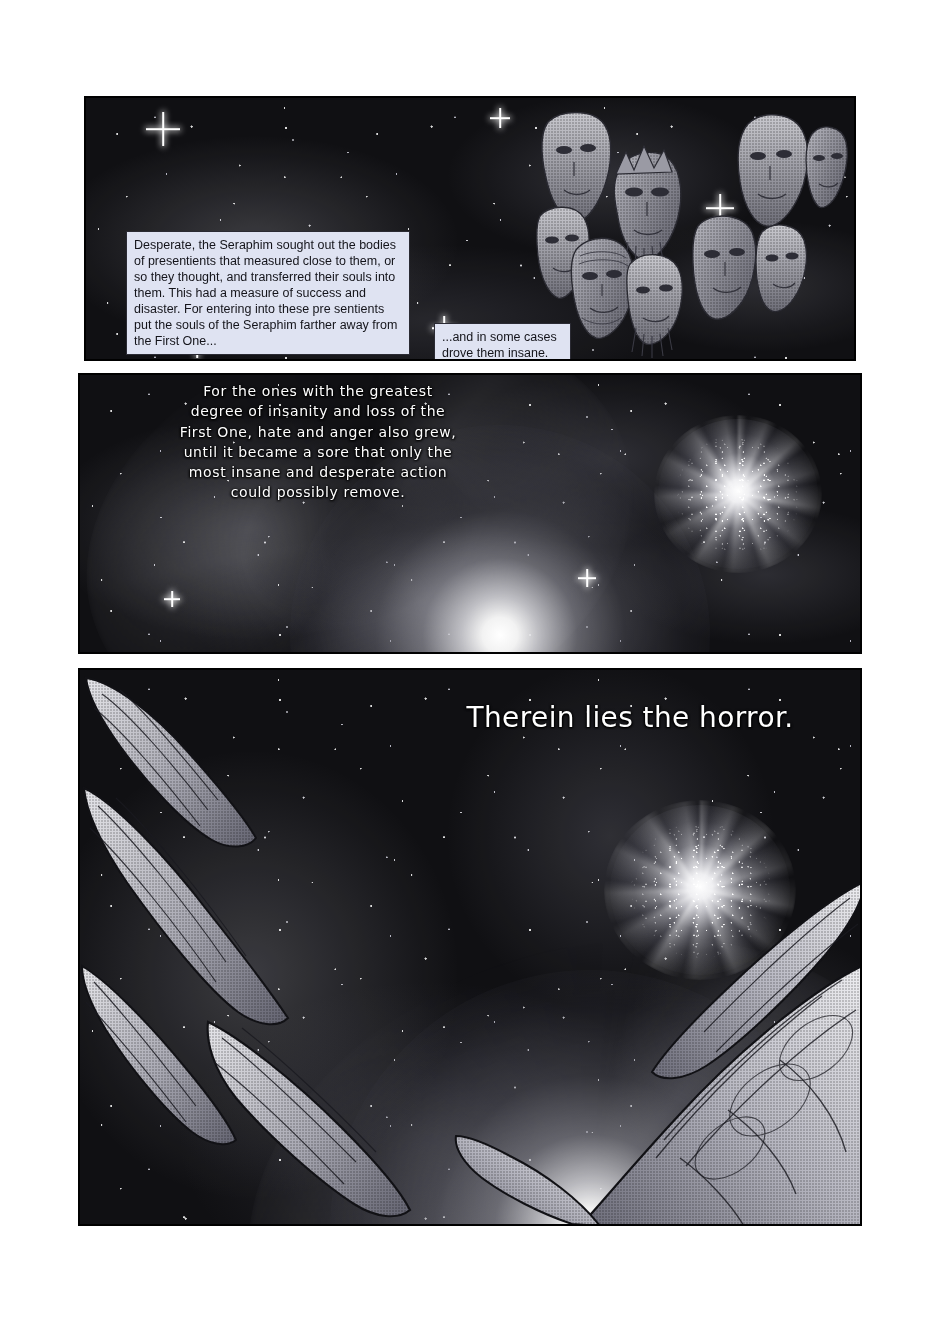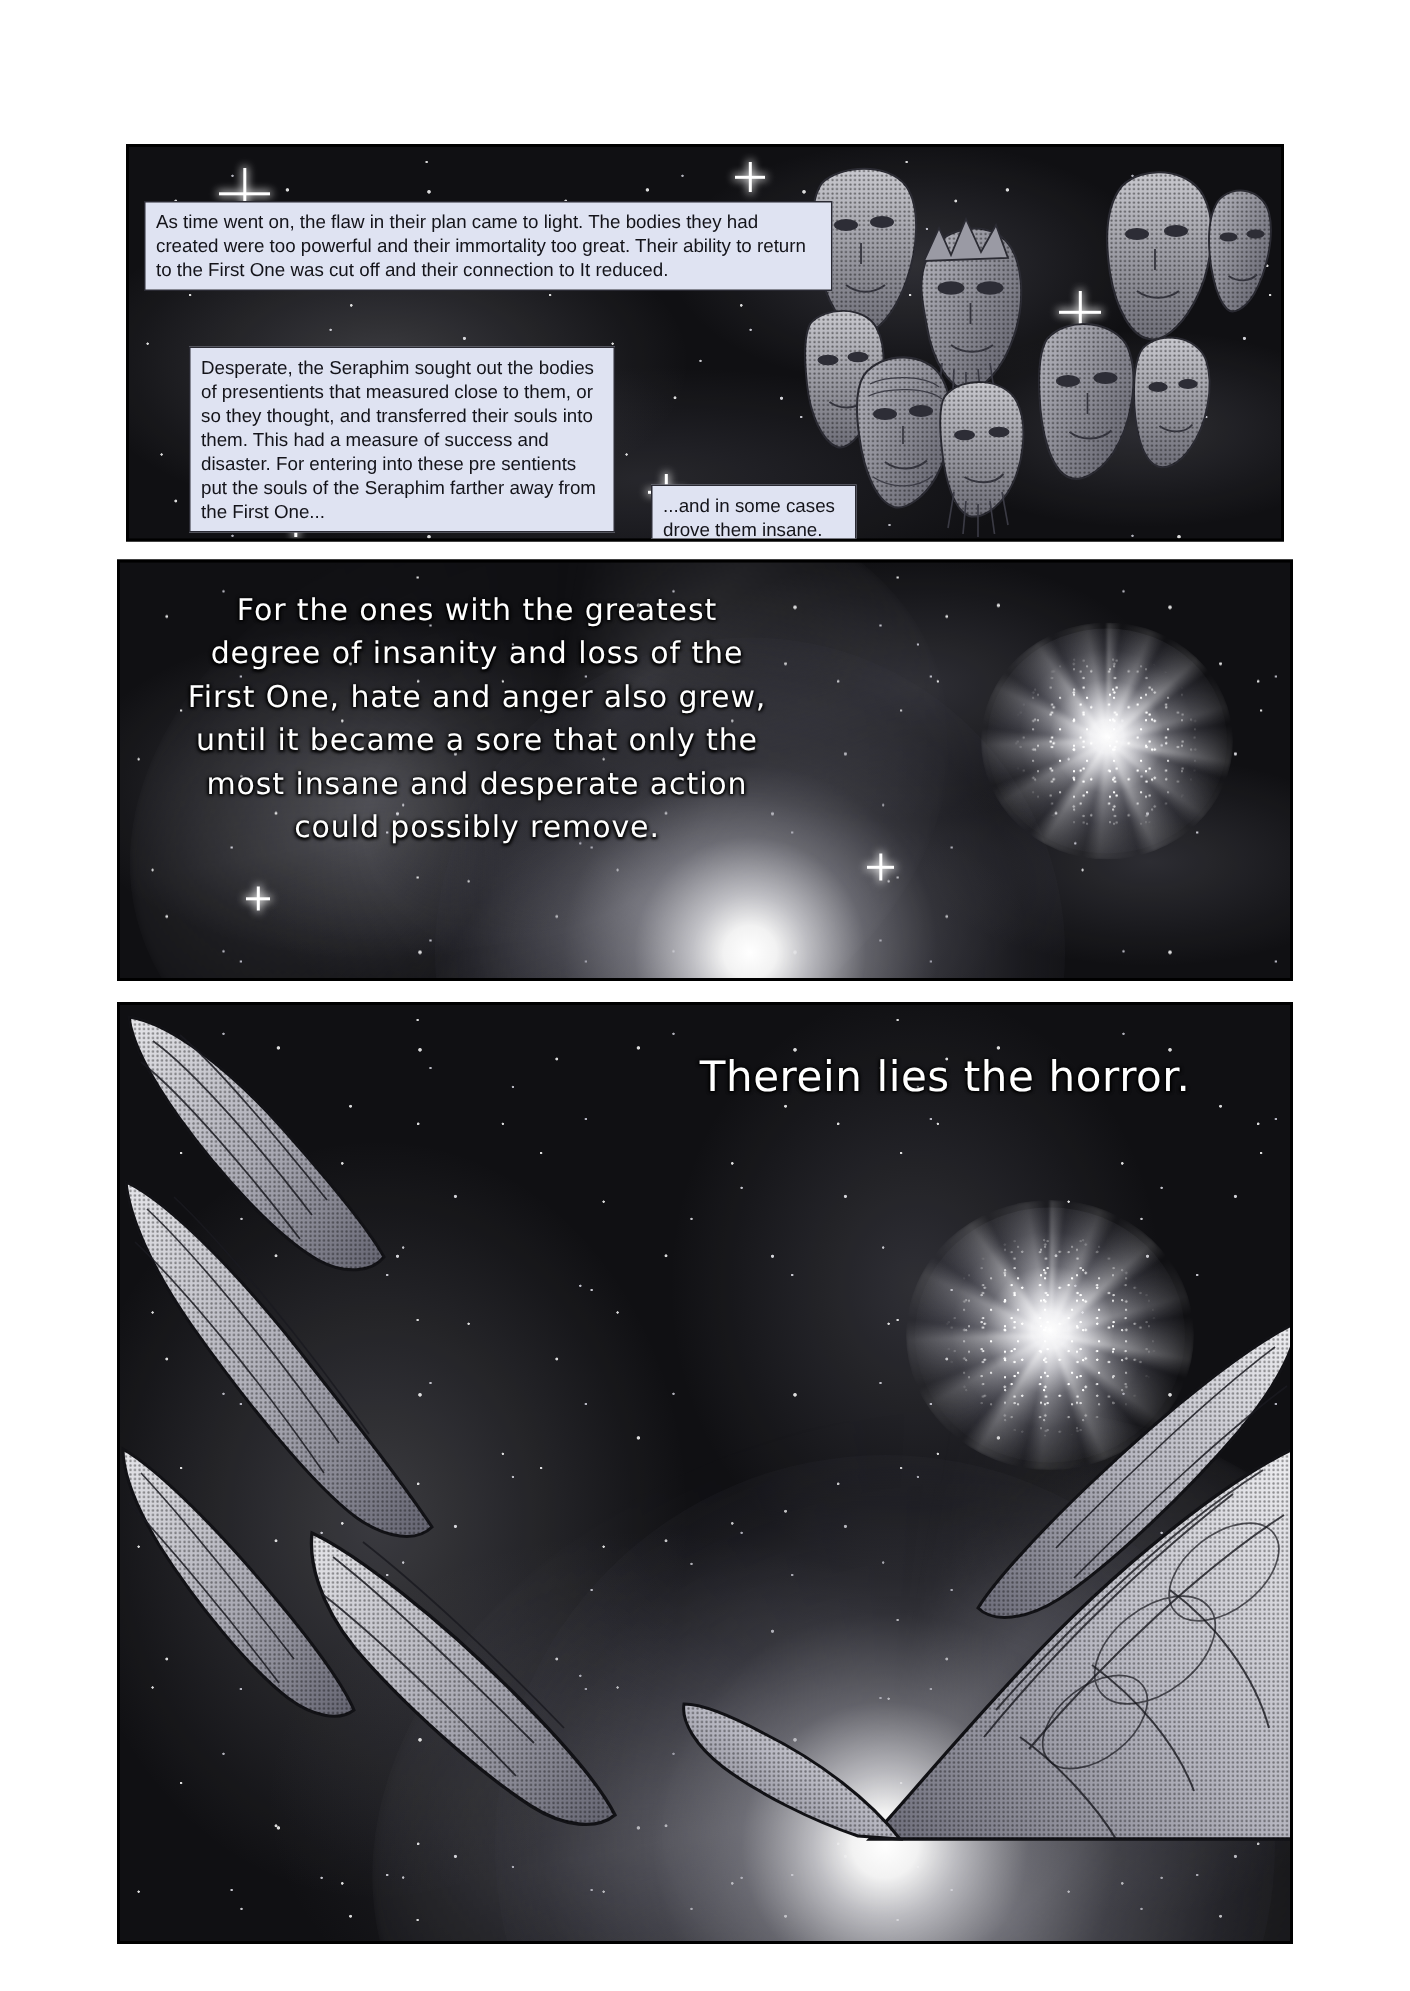"As time went on, the" div.caption { html: <div>As time went on, the flaw in their plan came to light. The bodies they had created were too powerful and their immortality too great. Their ability to return to the First One was cut off and their connection to It reduced.</div> -> none }
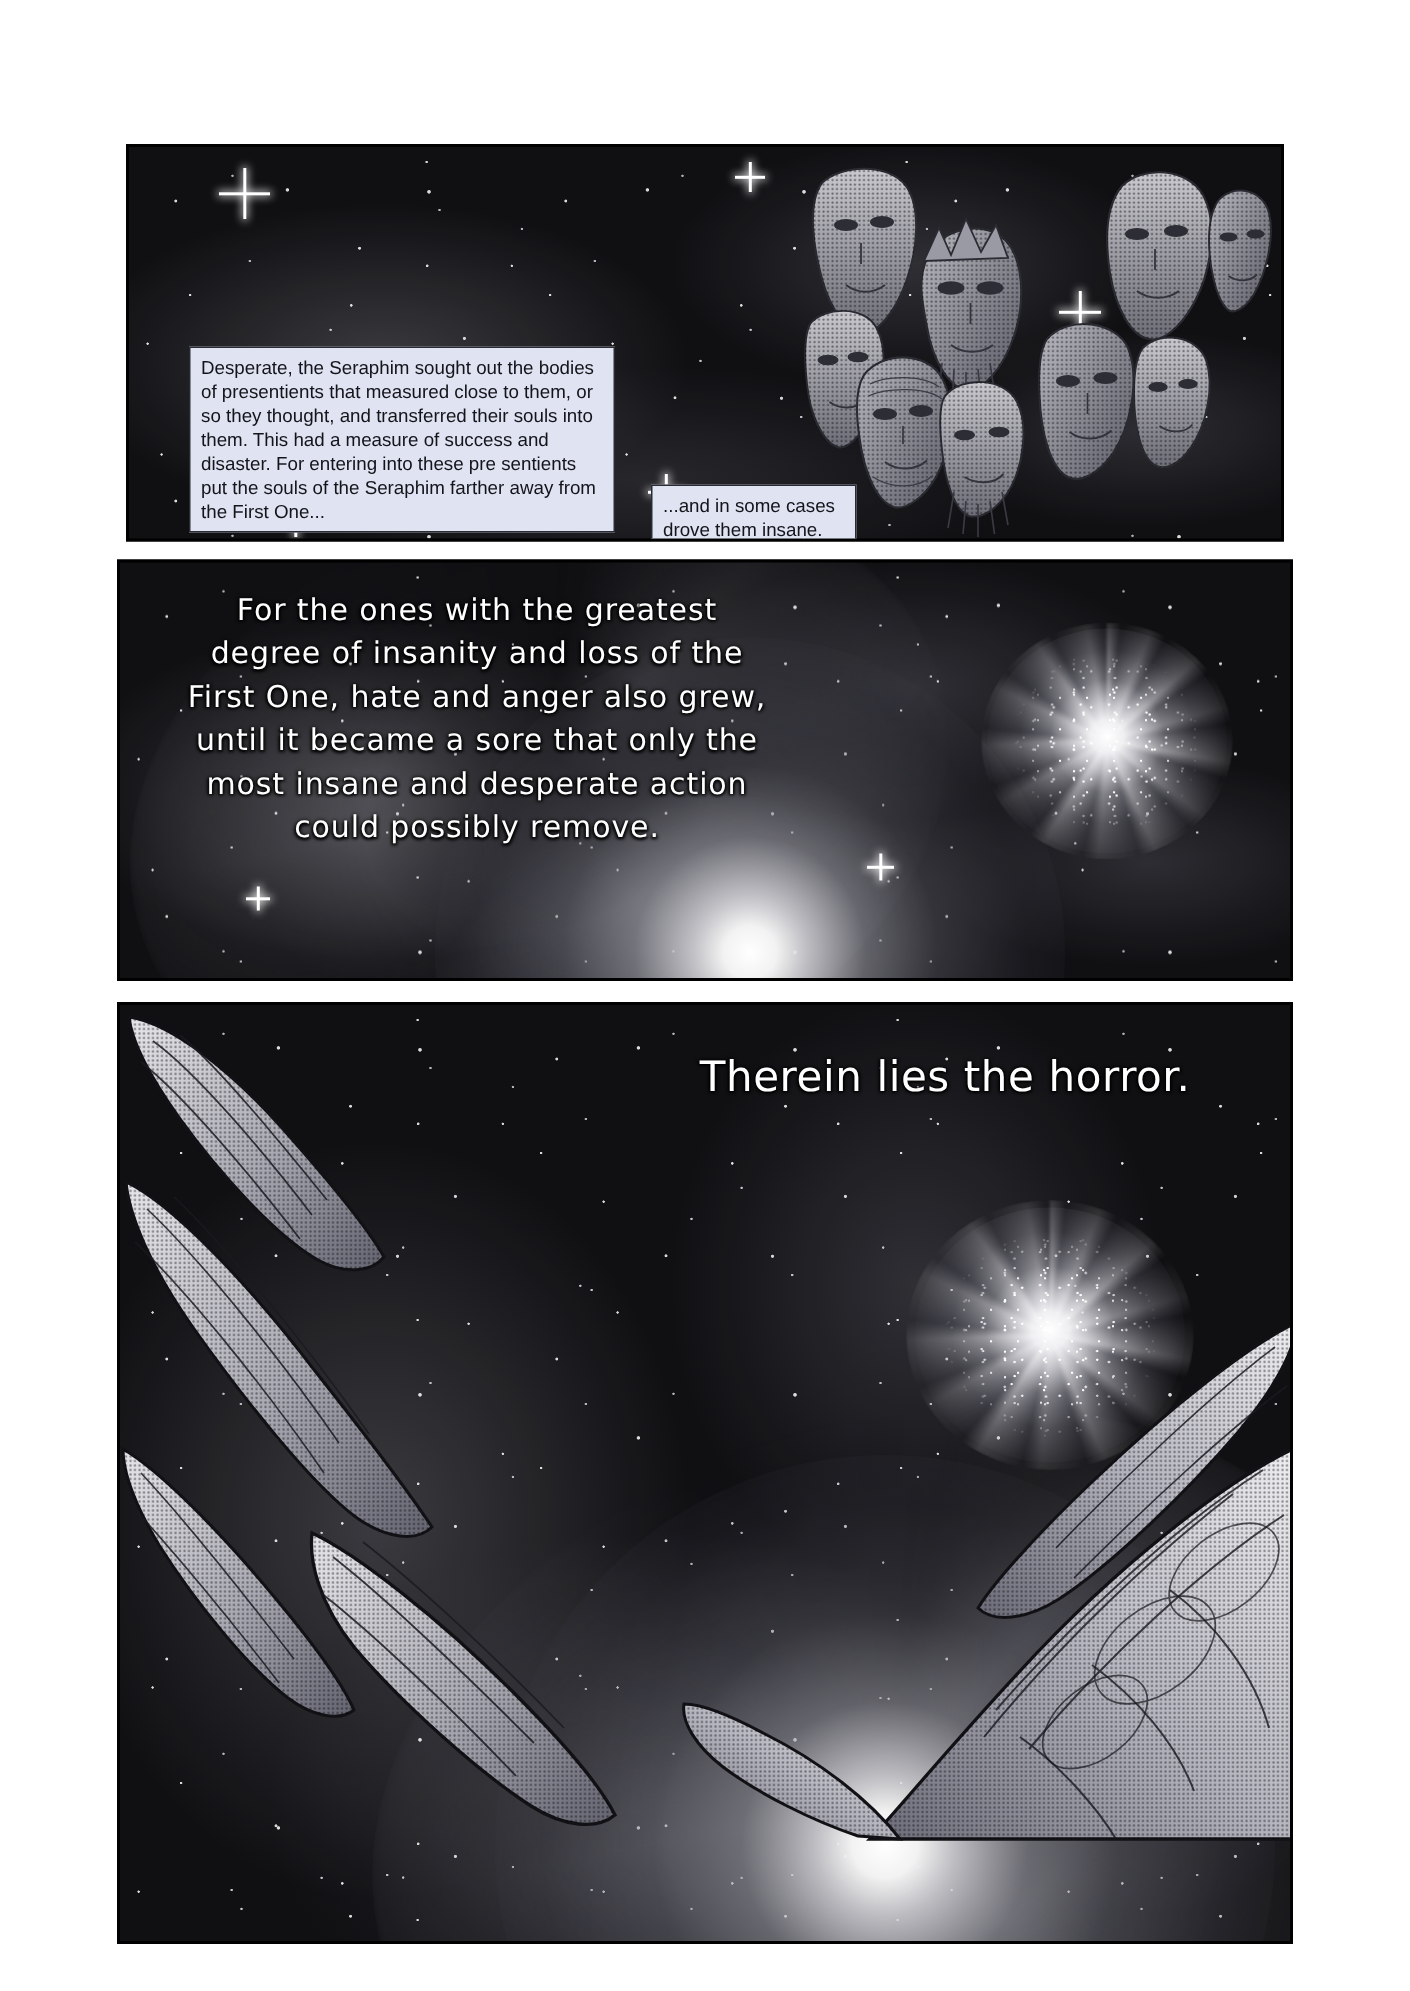"For the ones with the" #narration-2 { font-size: 20px -> 14px; top: 17px -> 6px }
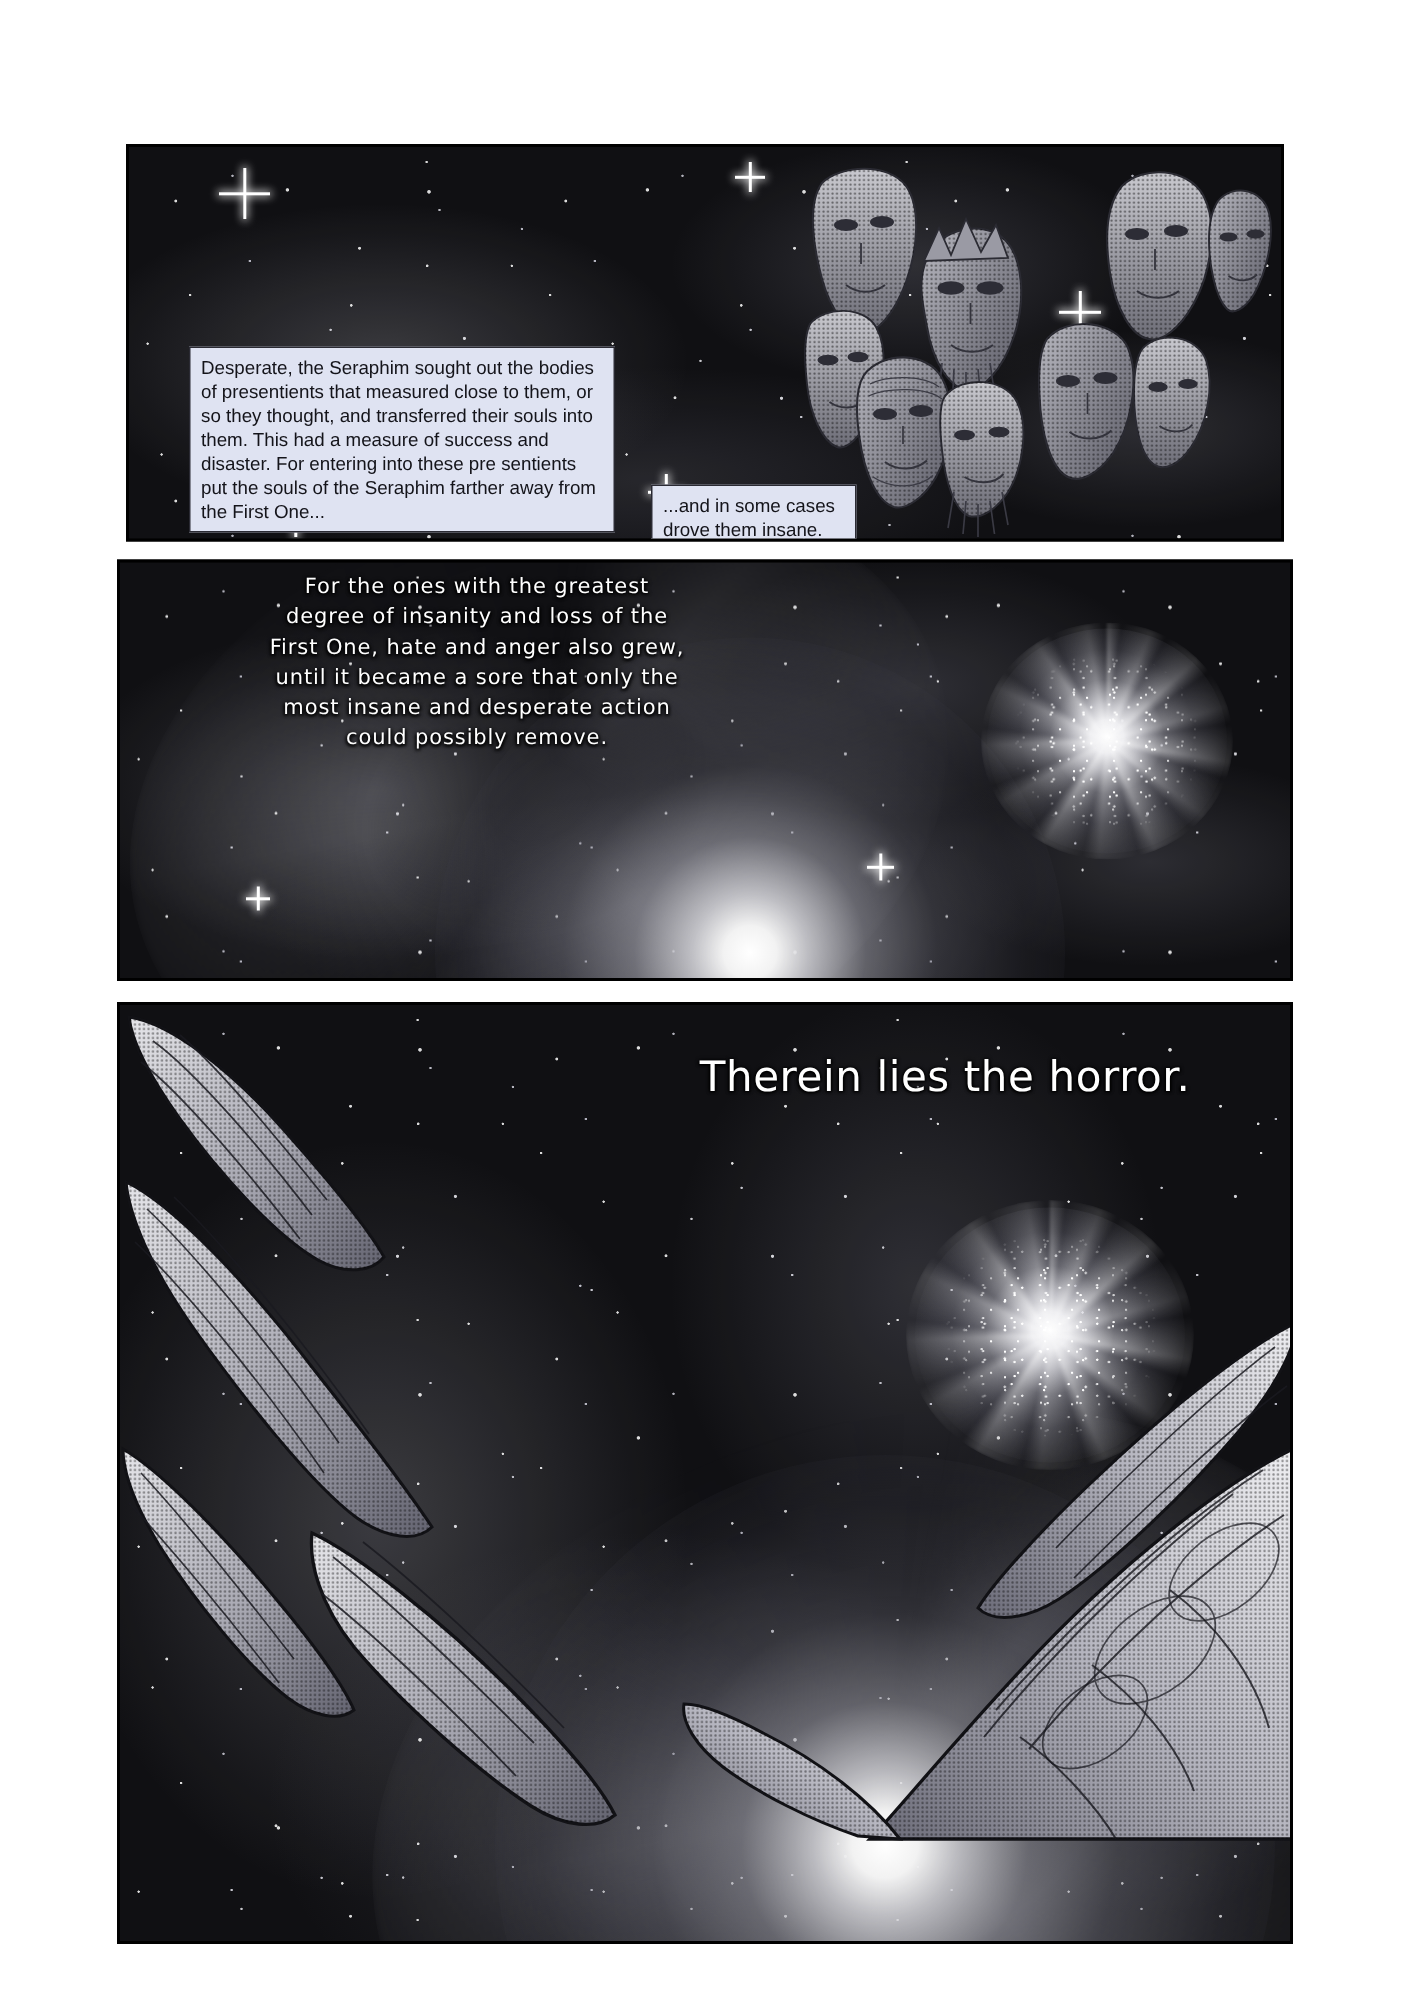"Therein lies the horror." #panel-3 { height: 628px -> 558px }
